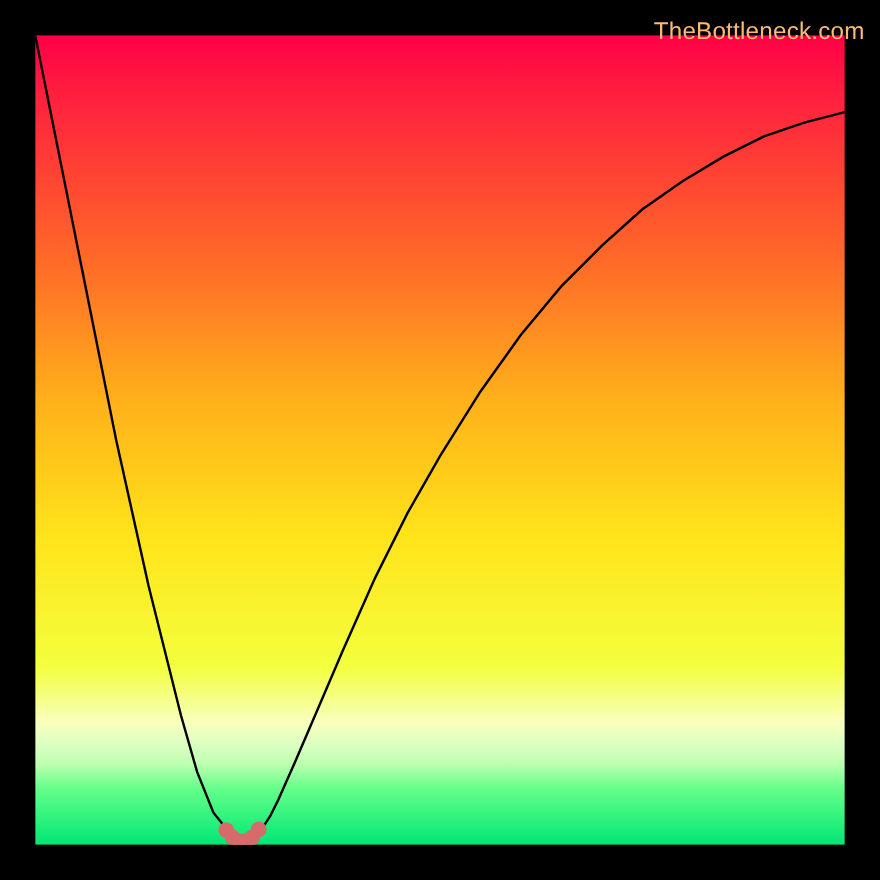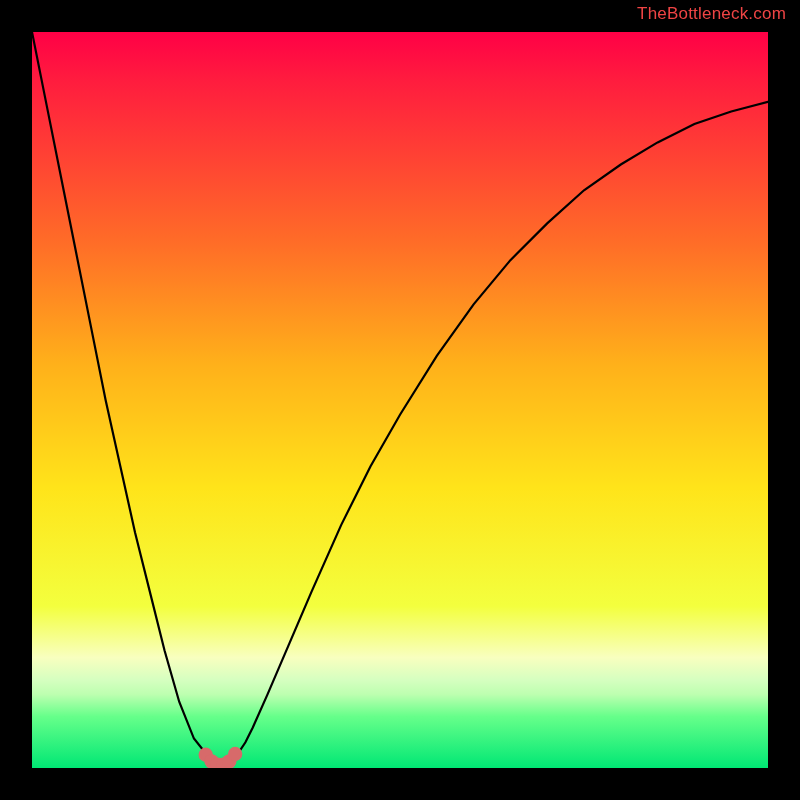"TheBottleneck.com" .watermark { color: #ef4444 -> #fdba74; font-size: 17px -> 22px; top: 4px -> 15px }
